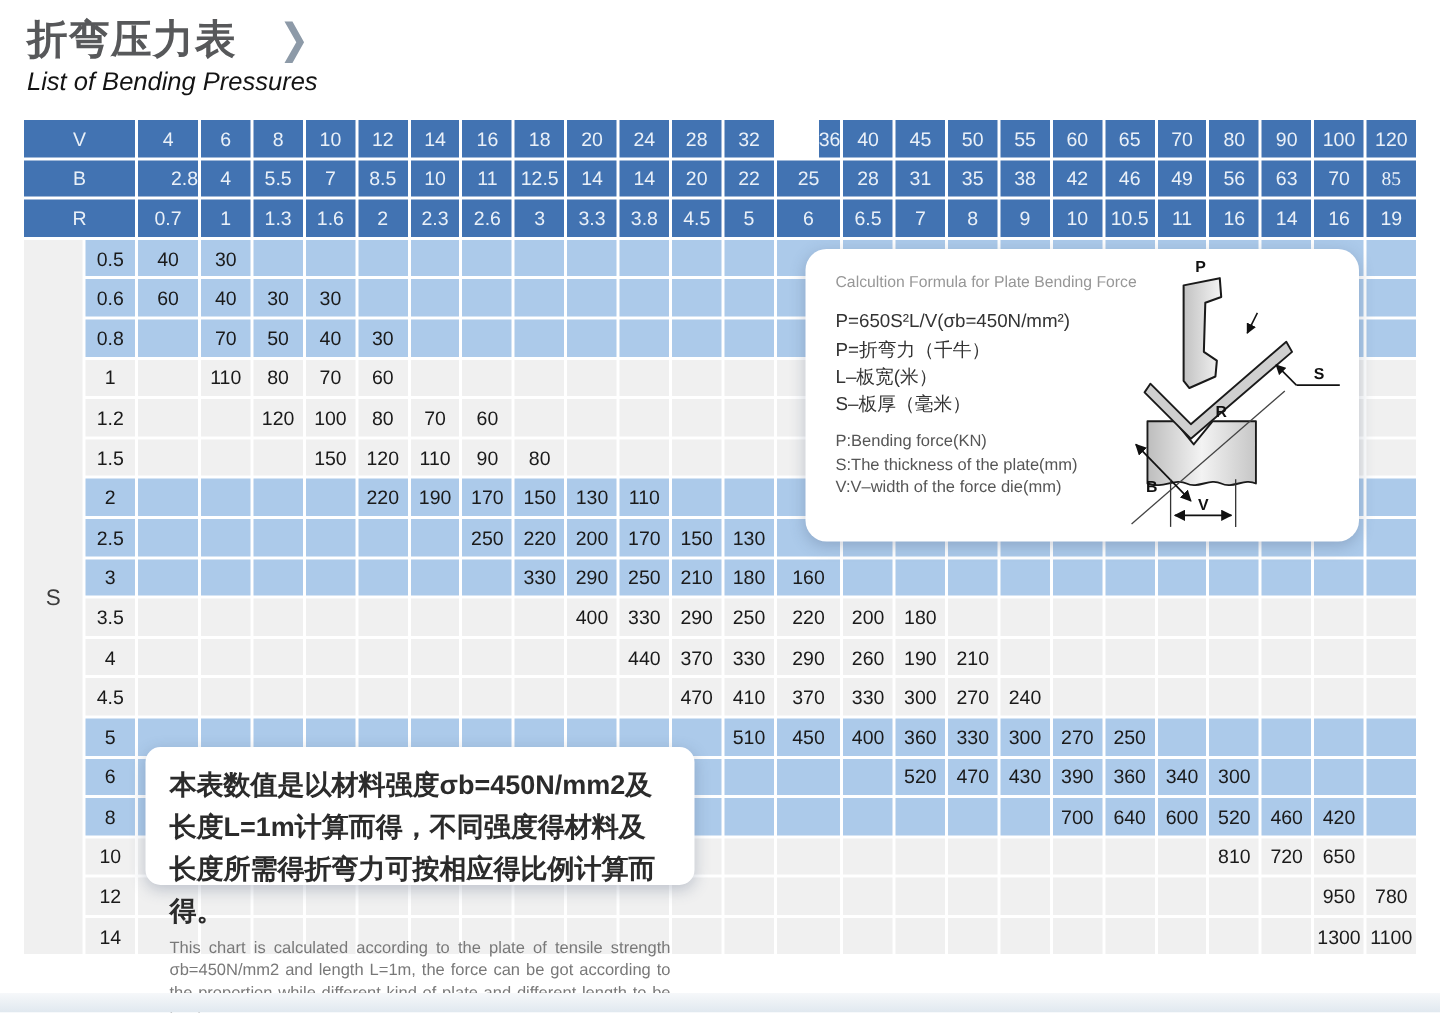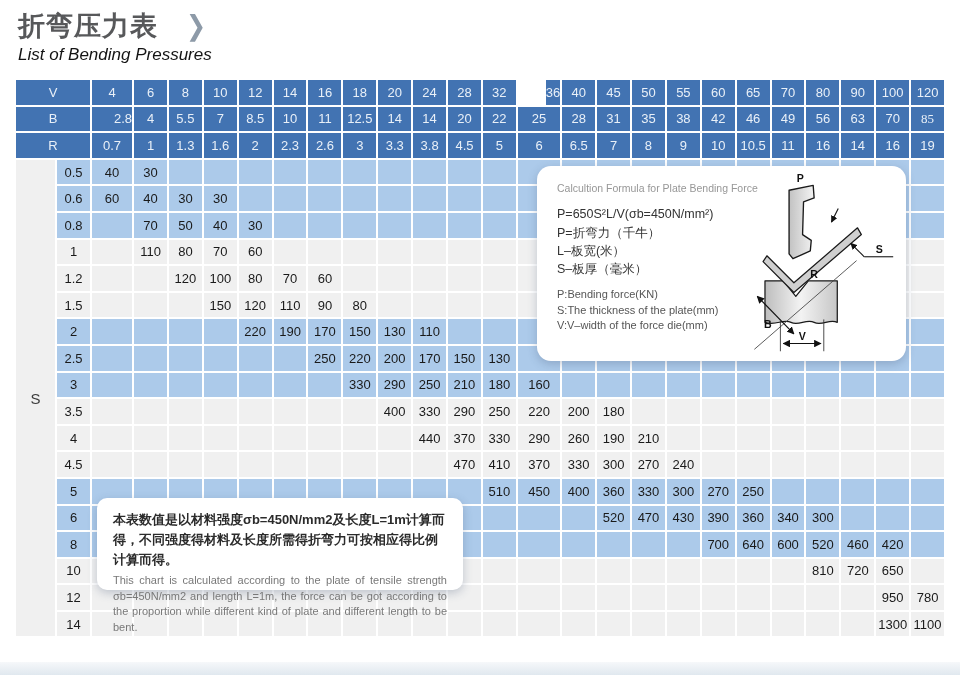"本表数值是以材料强度σb=450N/mm2及长度L=1m计算而得，不同强度得材料" .nc-zh { font-size: 13px -> 18px }
